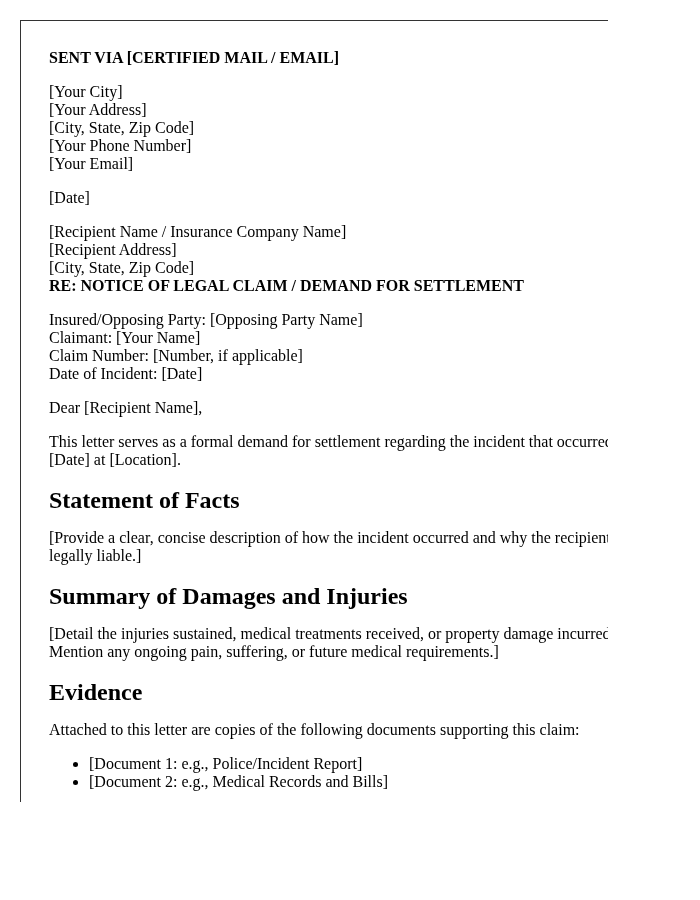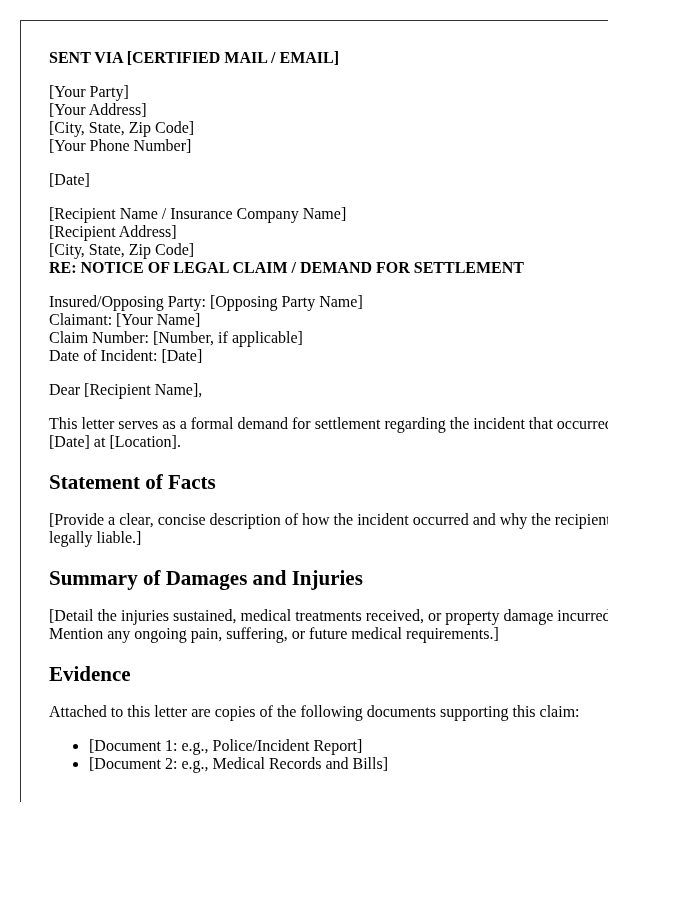"[Your Party]" div { text: Party -> City }
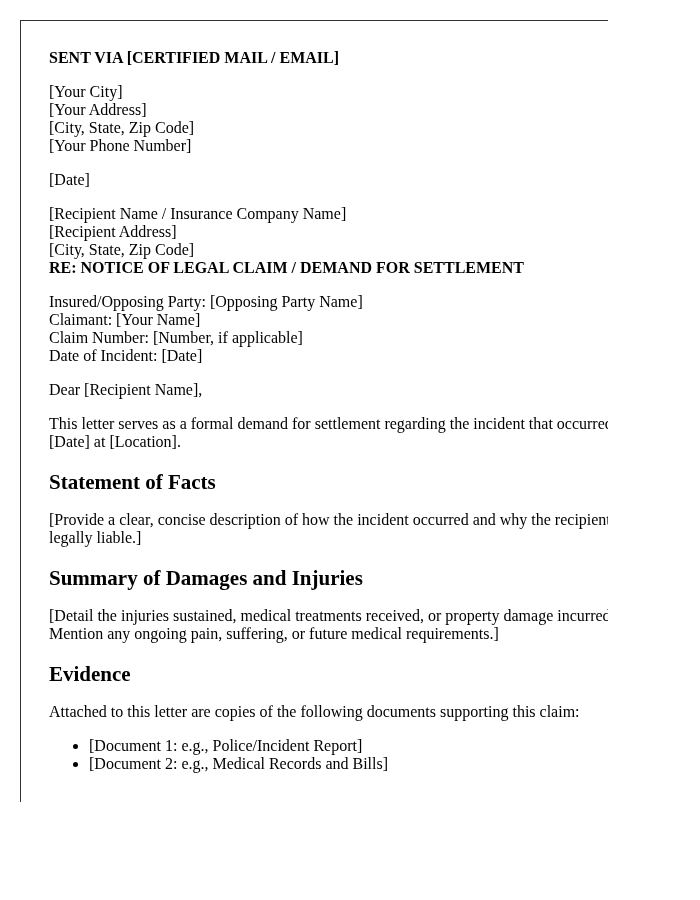"[Your Email]" div { html: none -> <div>[Your Email]</div> }
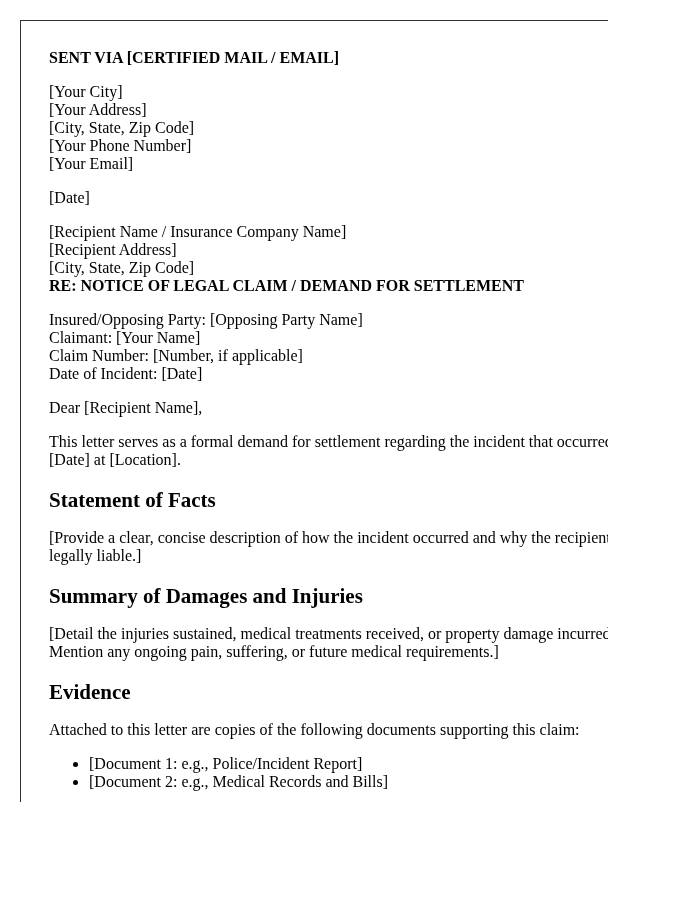"Statement of Facts" h3 { font-size: 21px -> 24px }
